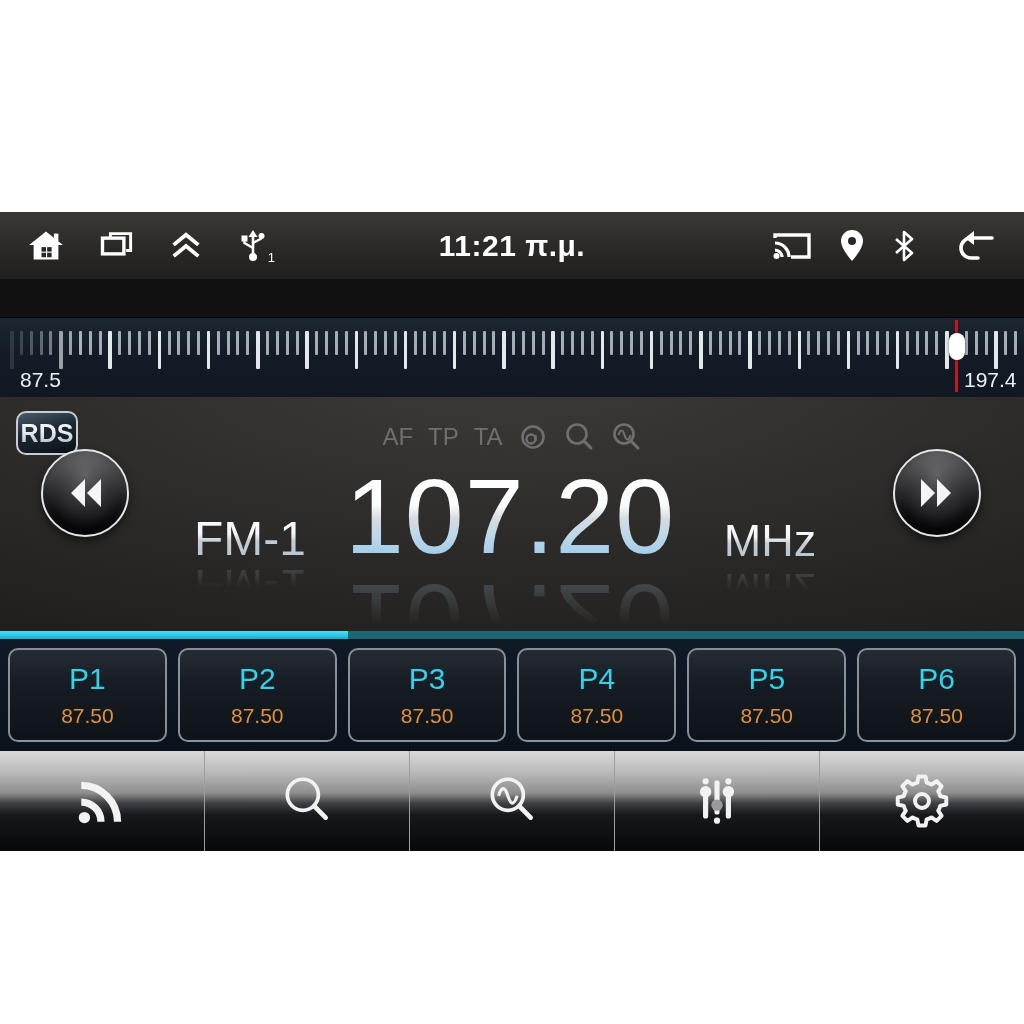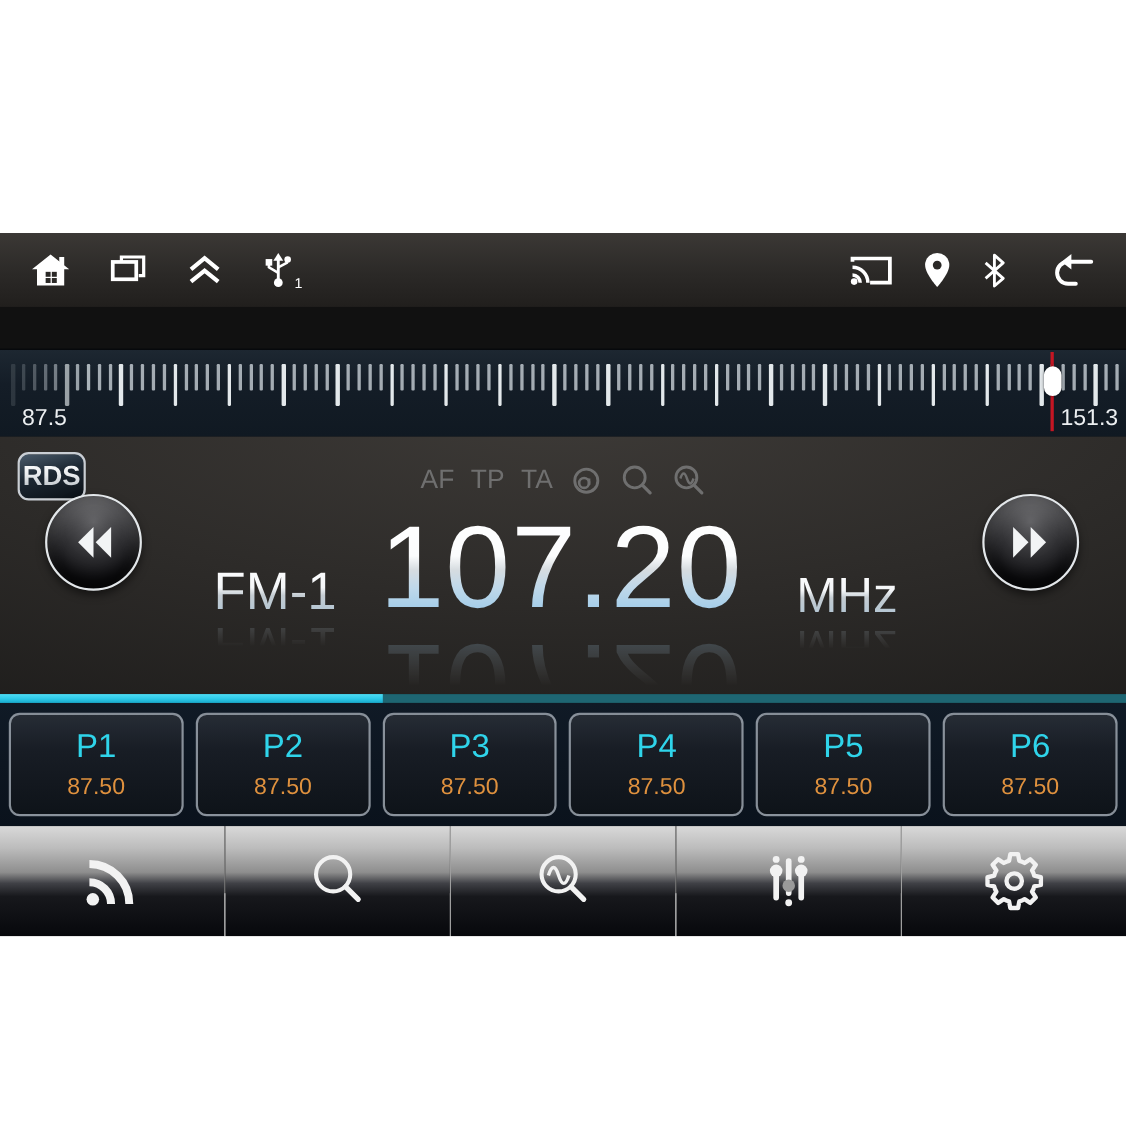"11:21 π.μ." div.sb-time { html: none -> <div>11:21 π.μ.</div> }
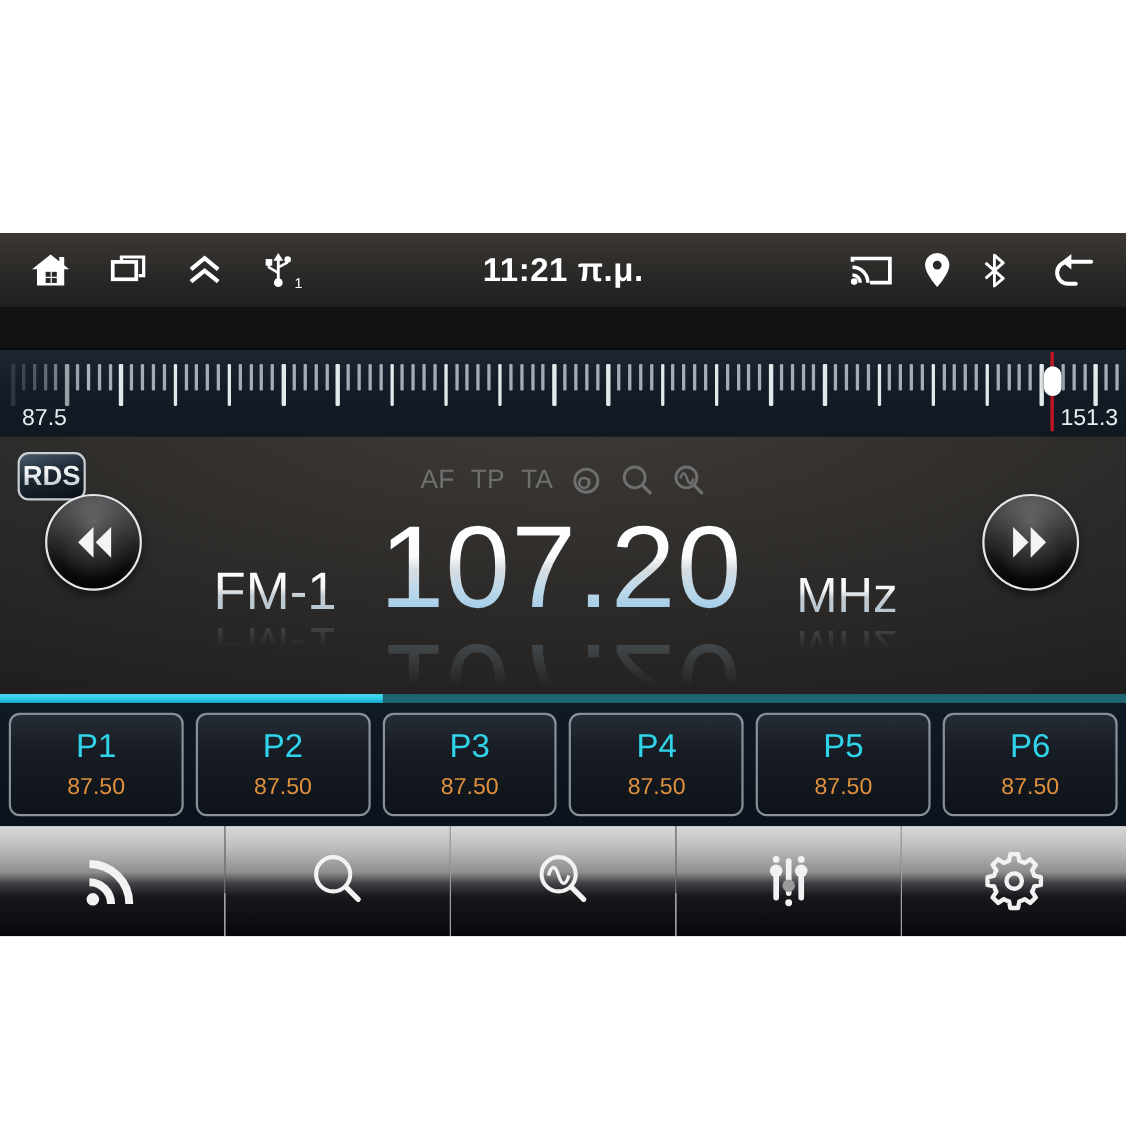"151.3" div.ruler-label { text: 151.3 -> 197.4 }
